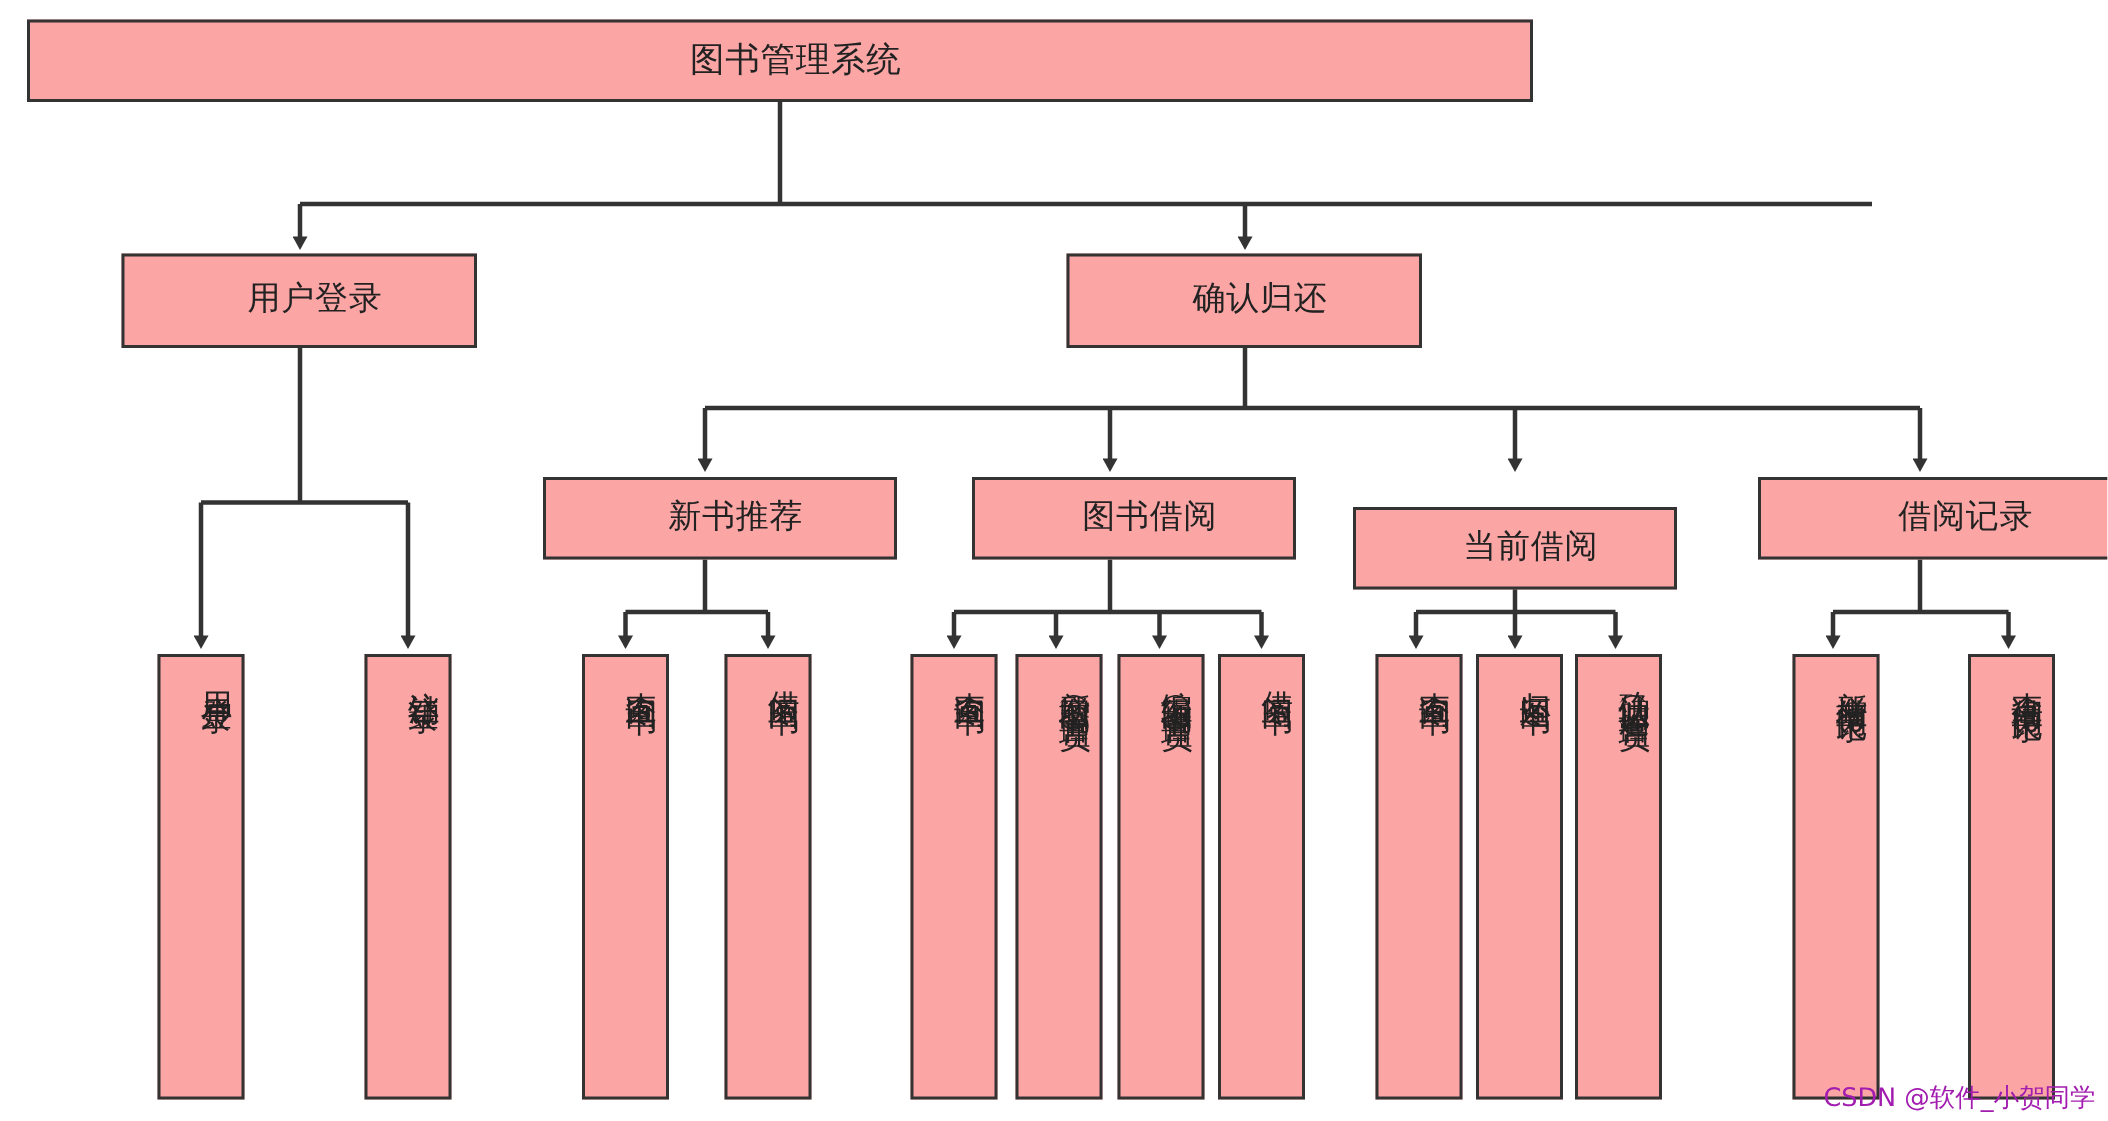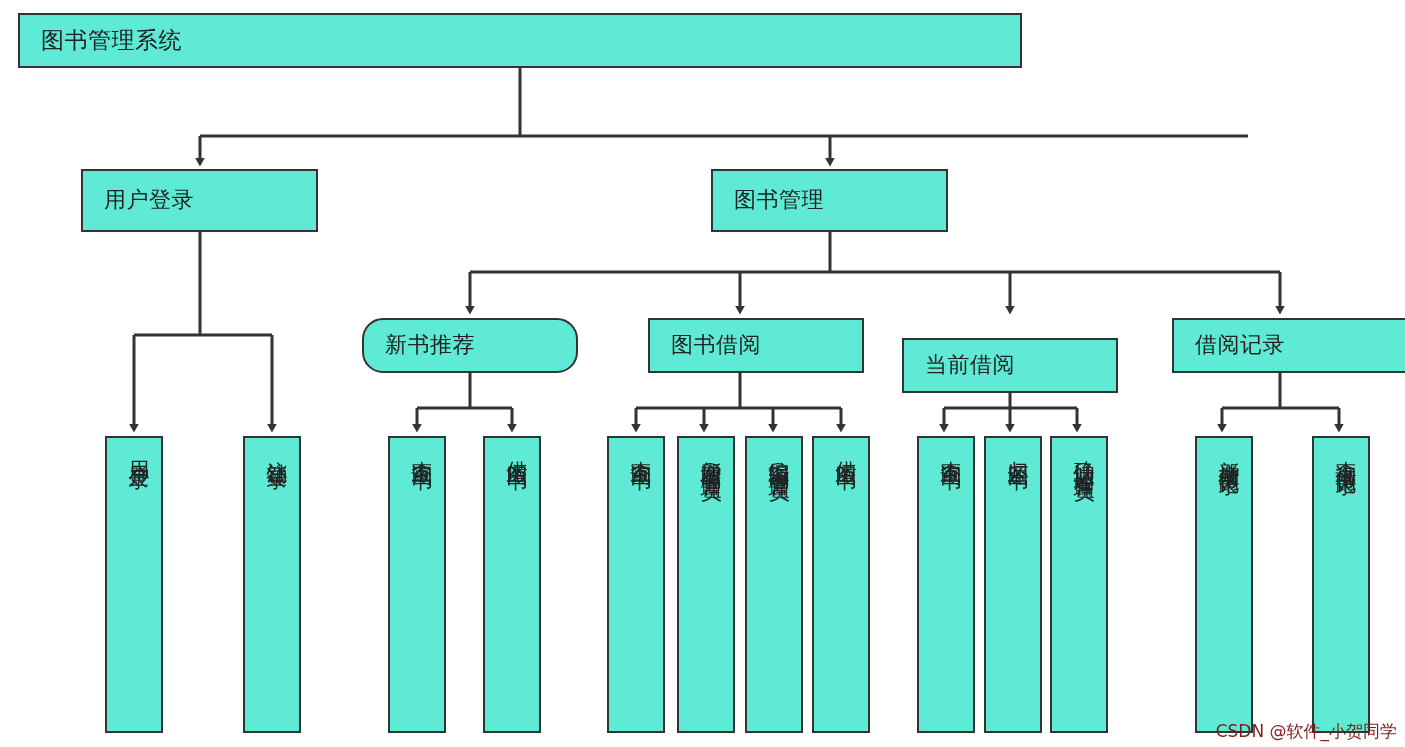"图书管理系统" .node { background: #5eead4 -> #fca5a5; justify-content: flex-start -> center }
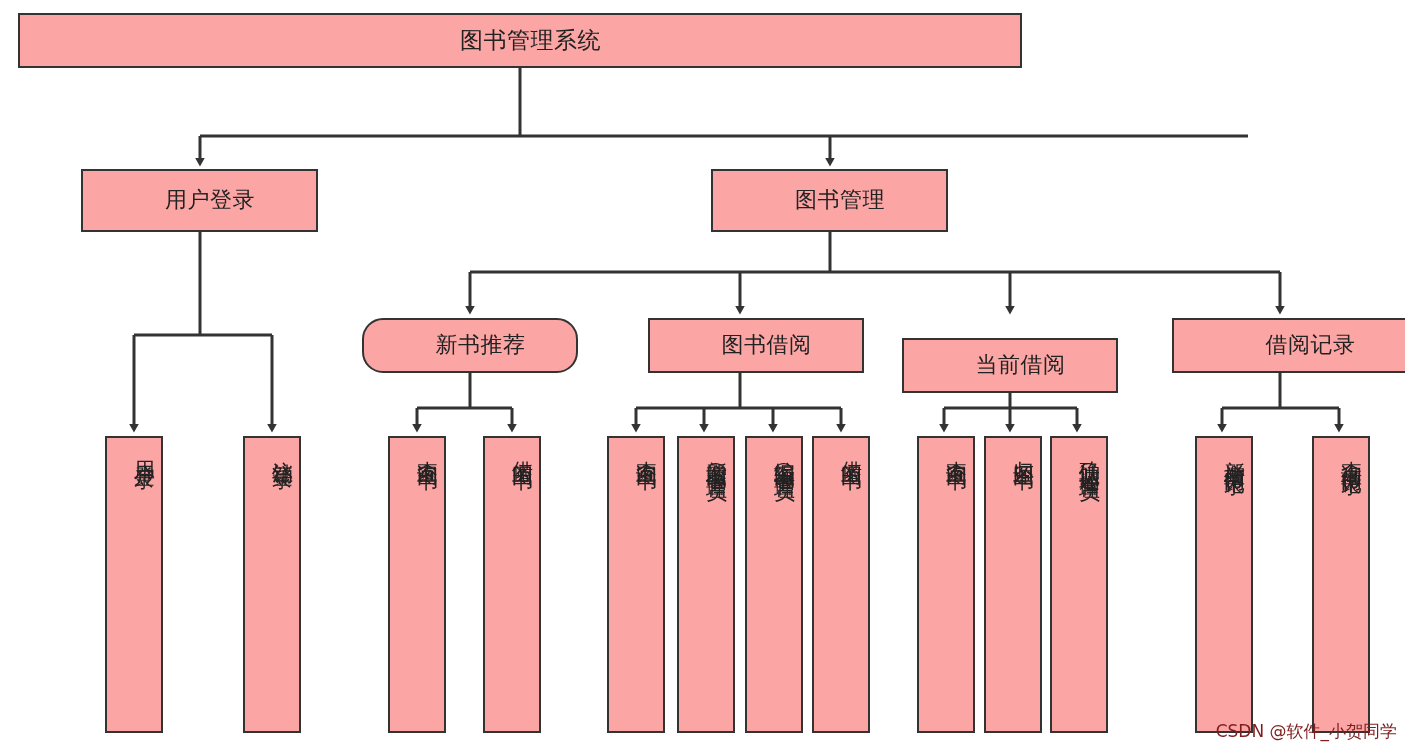"图书管理" span.label { text: 图书管理 -> 确认归还 }
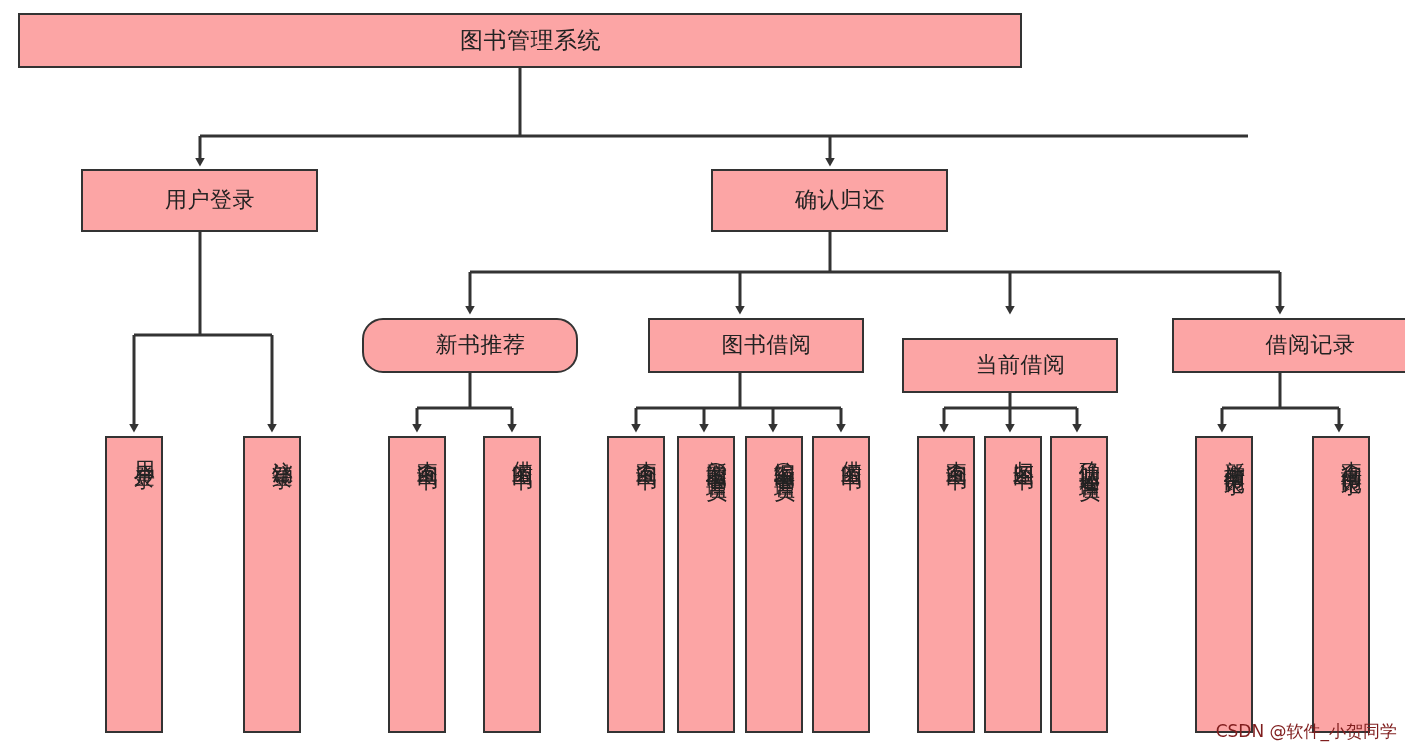"新书推荐" div.node { border-radius: 21px -> none; width: 216px -> 236px }
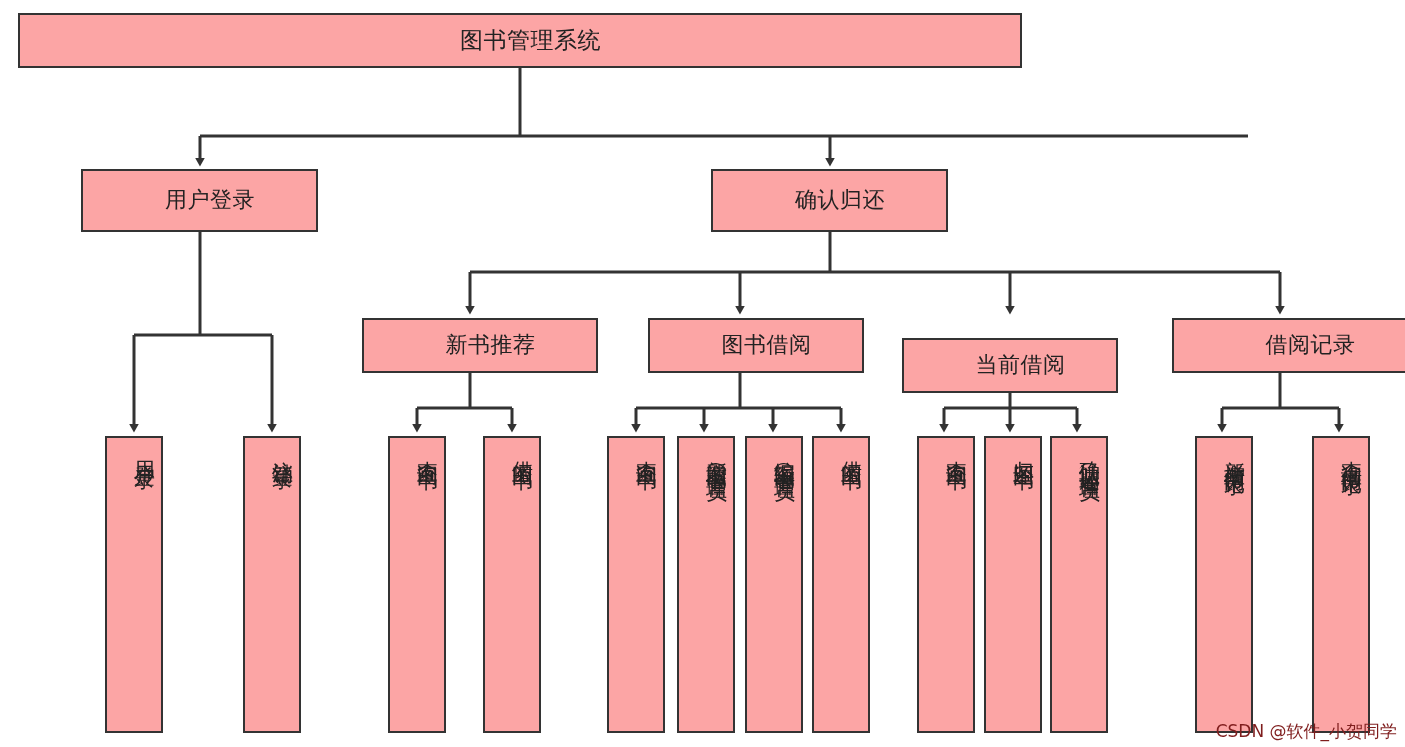"CSDN @软件_小贺同学" .watermark { color: #7f1d1d -> #a21caf }
